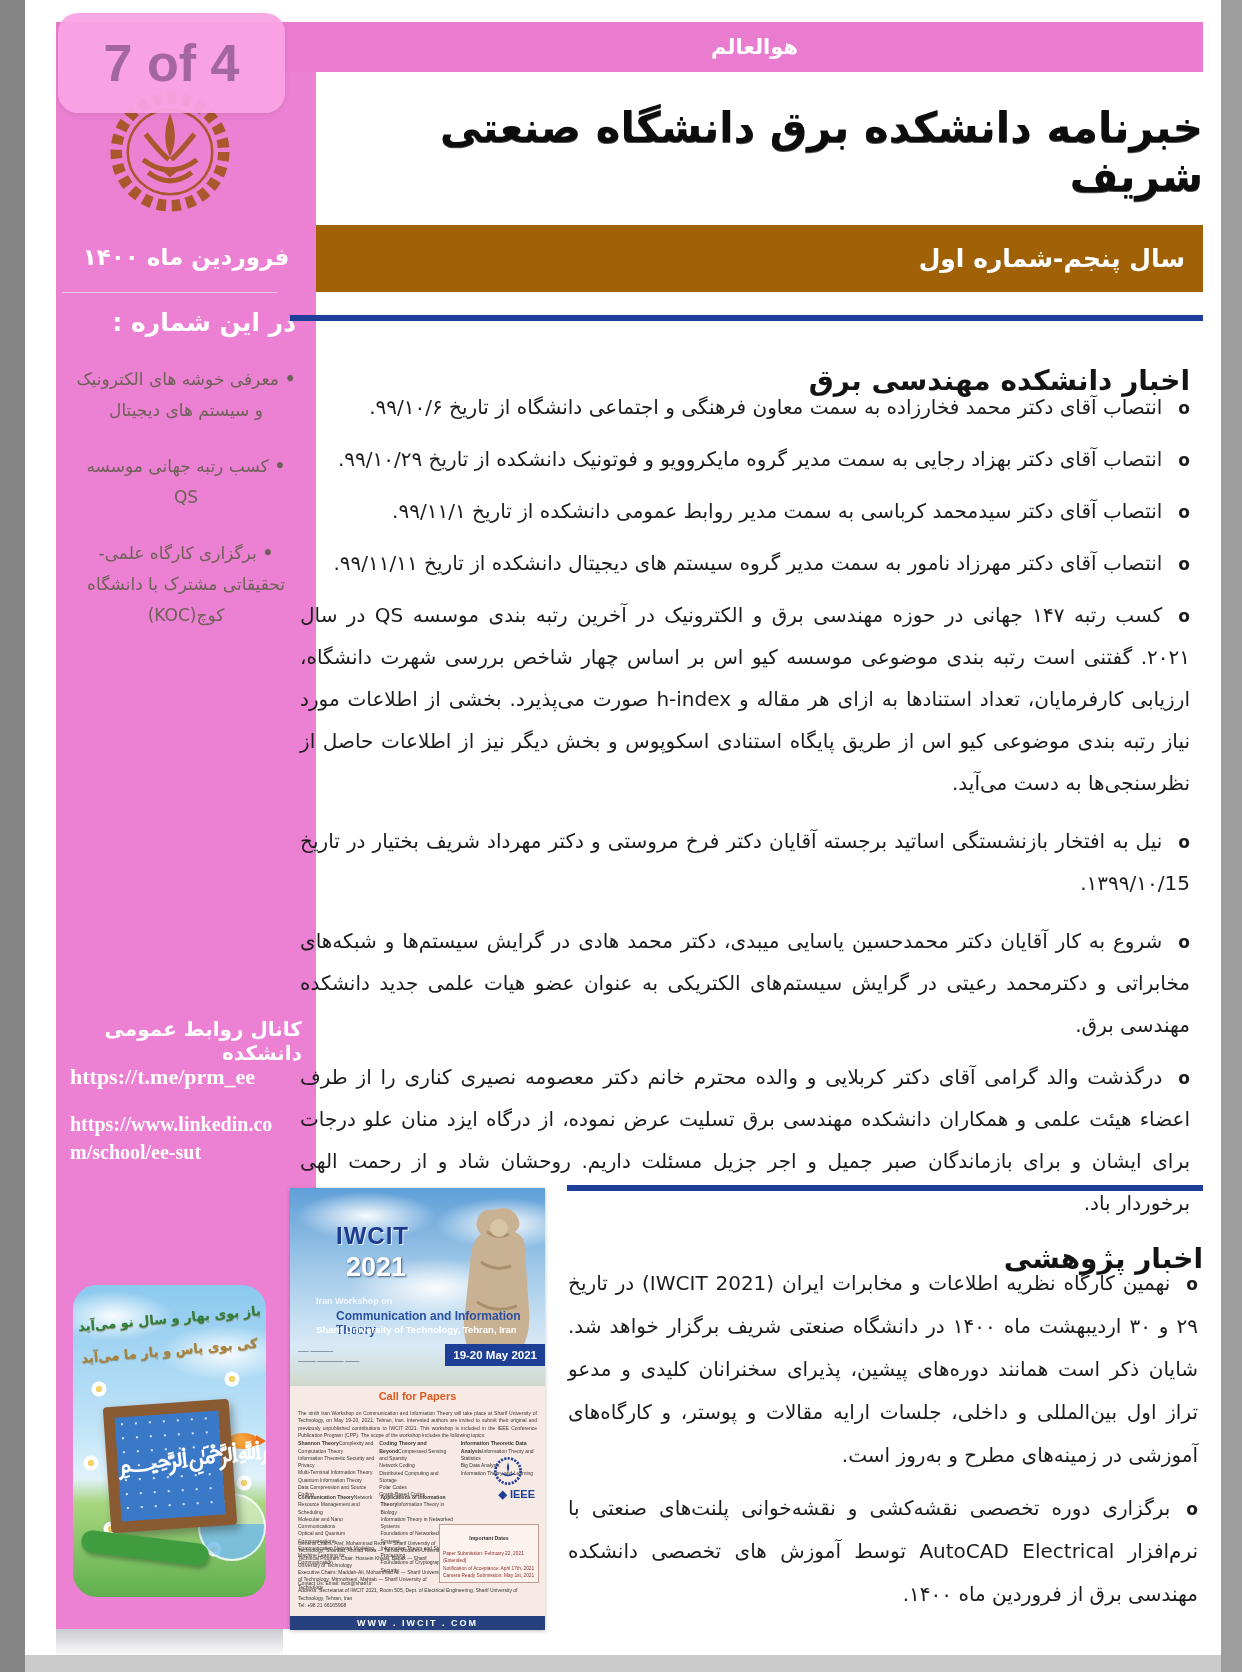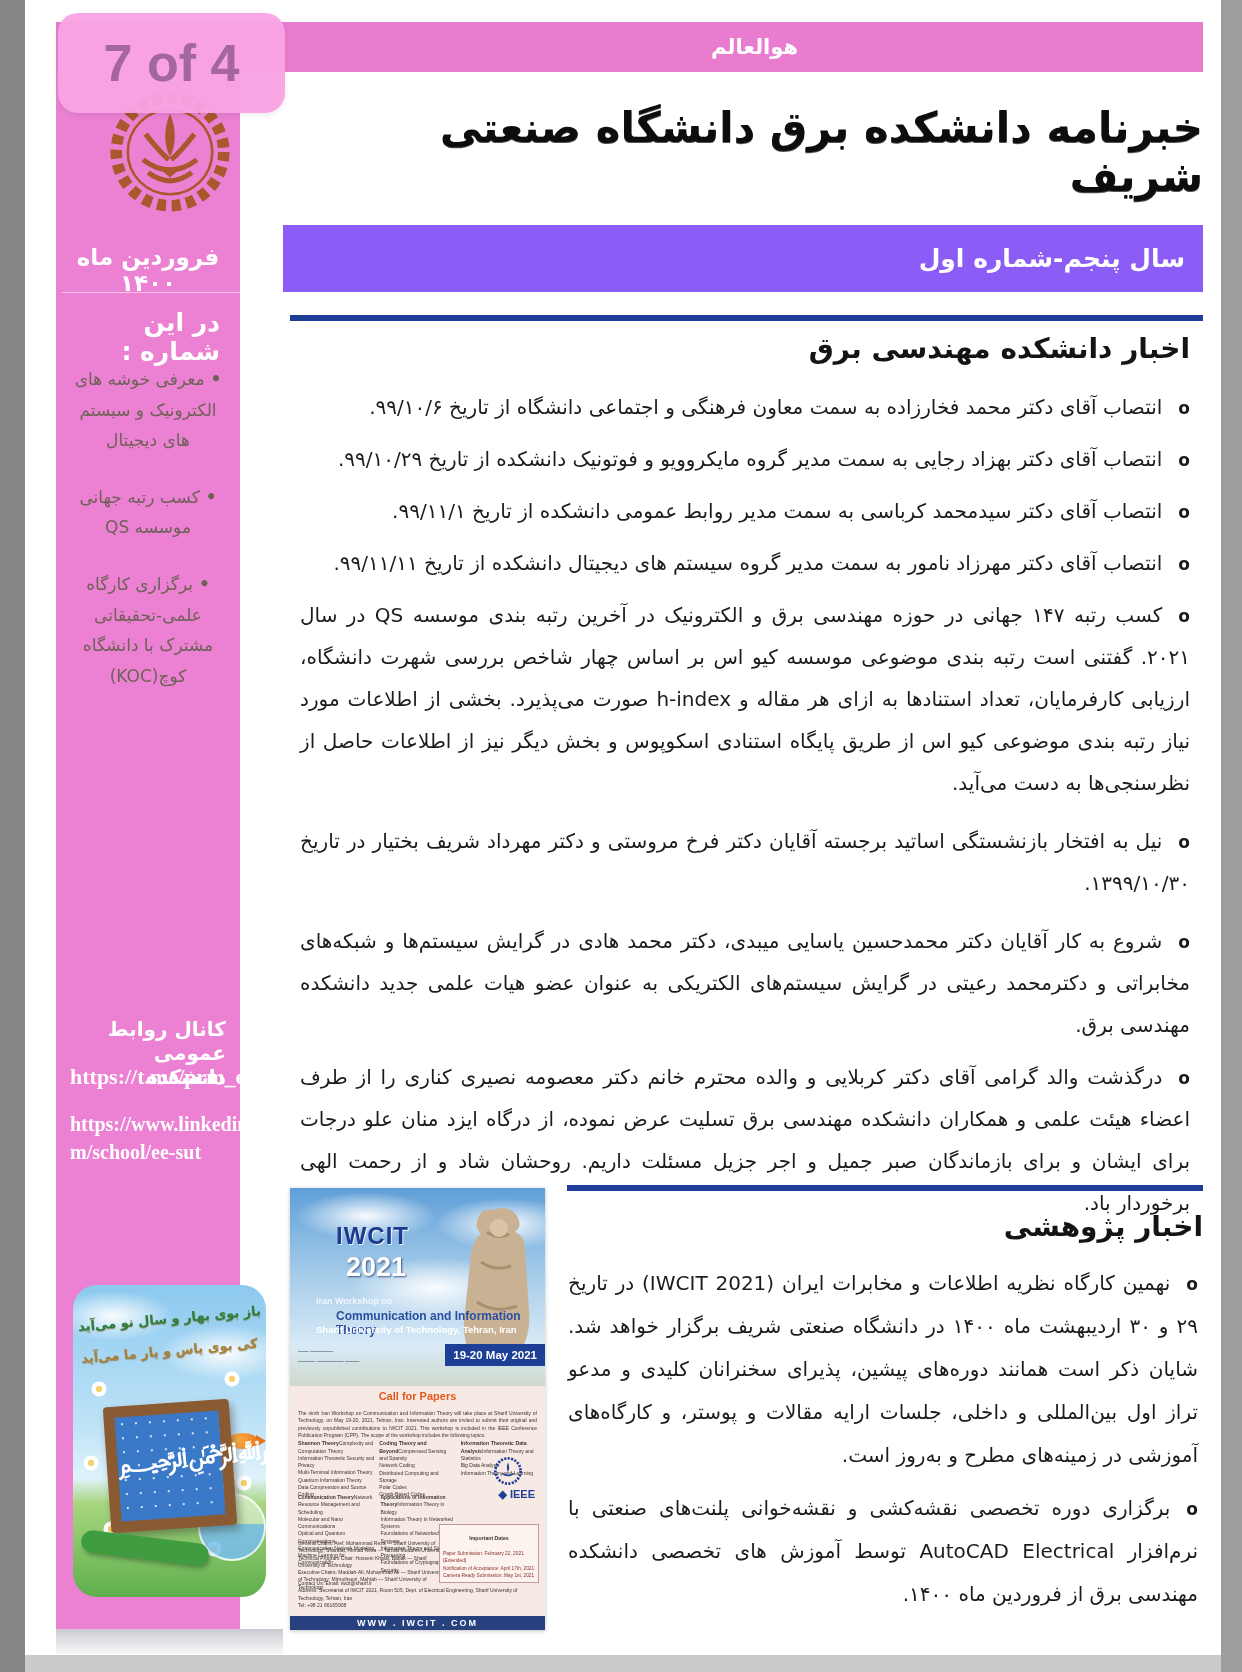"فروردین ماه ۱۴۰۰" .sidebar { width: 184px -> 260px }
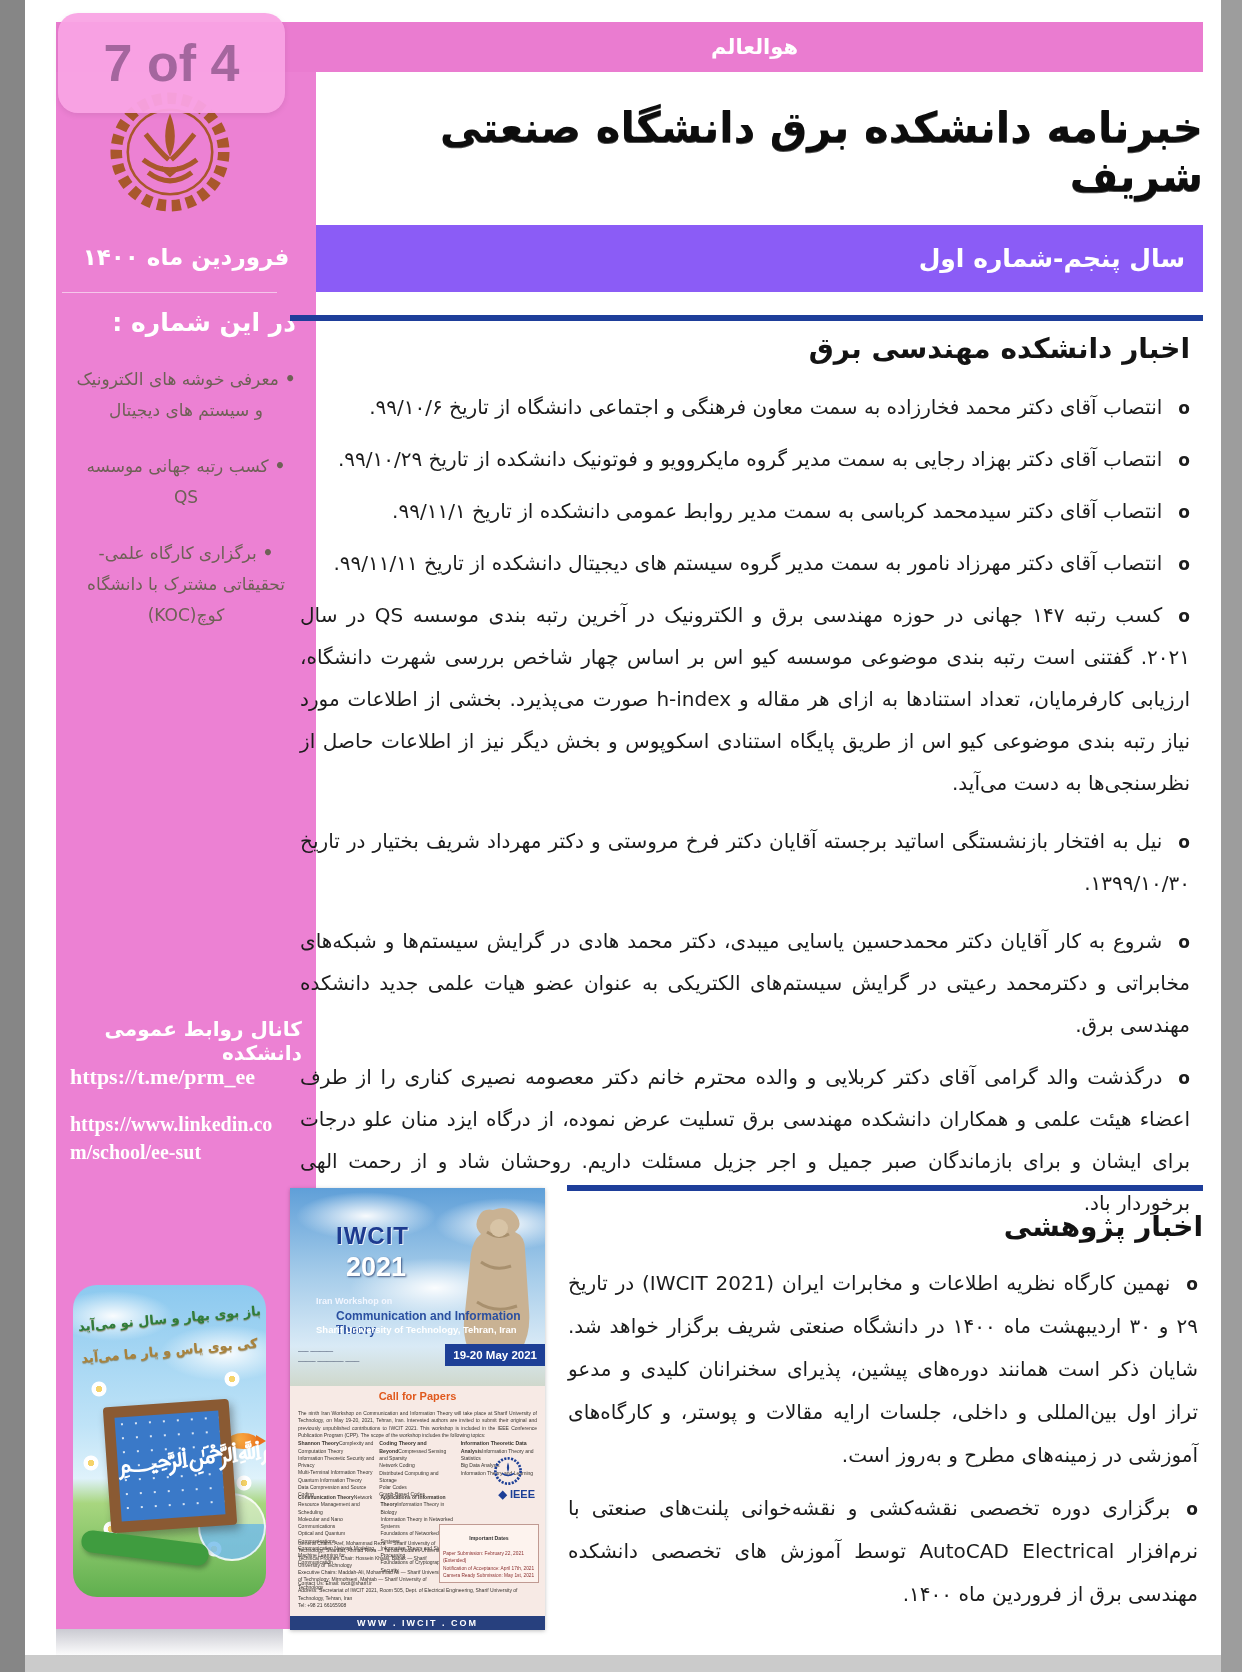"سال پنجم-شماره اول" .issuebar { background: #8b5cf6 -> #a16207 }
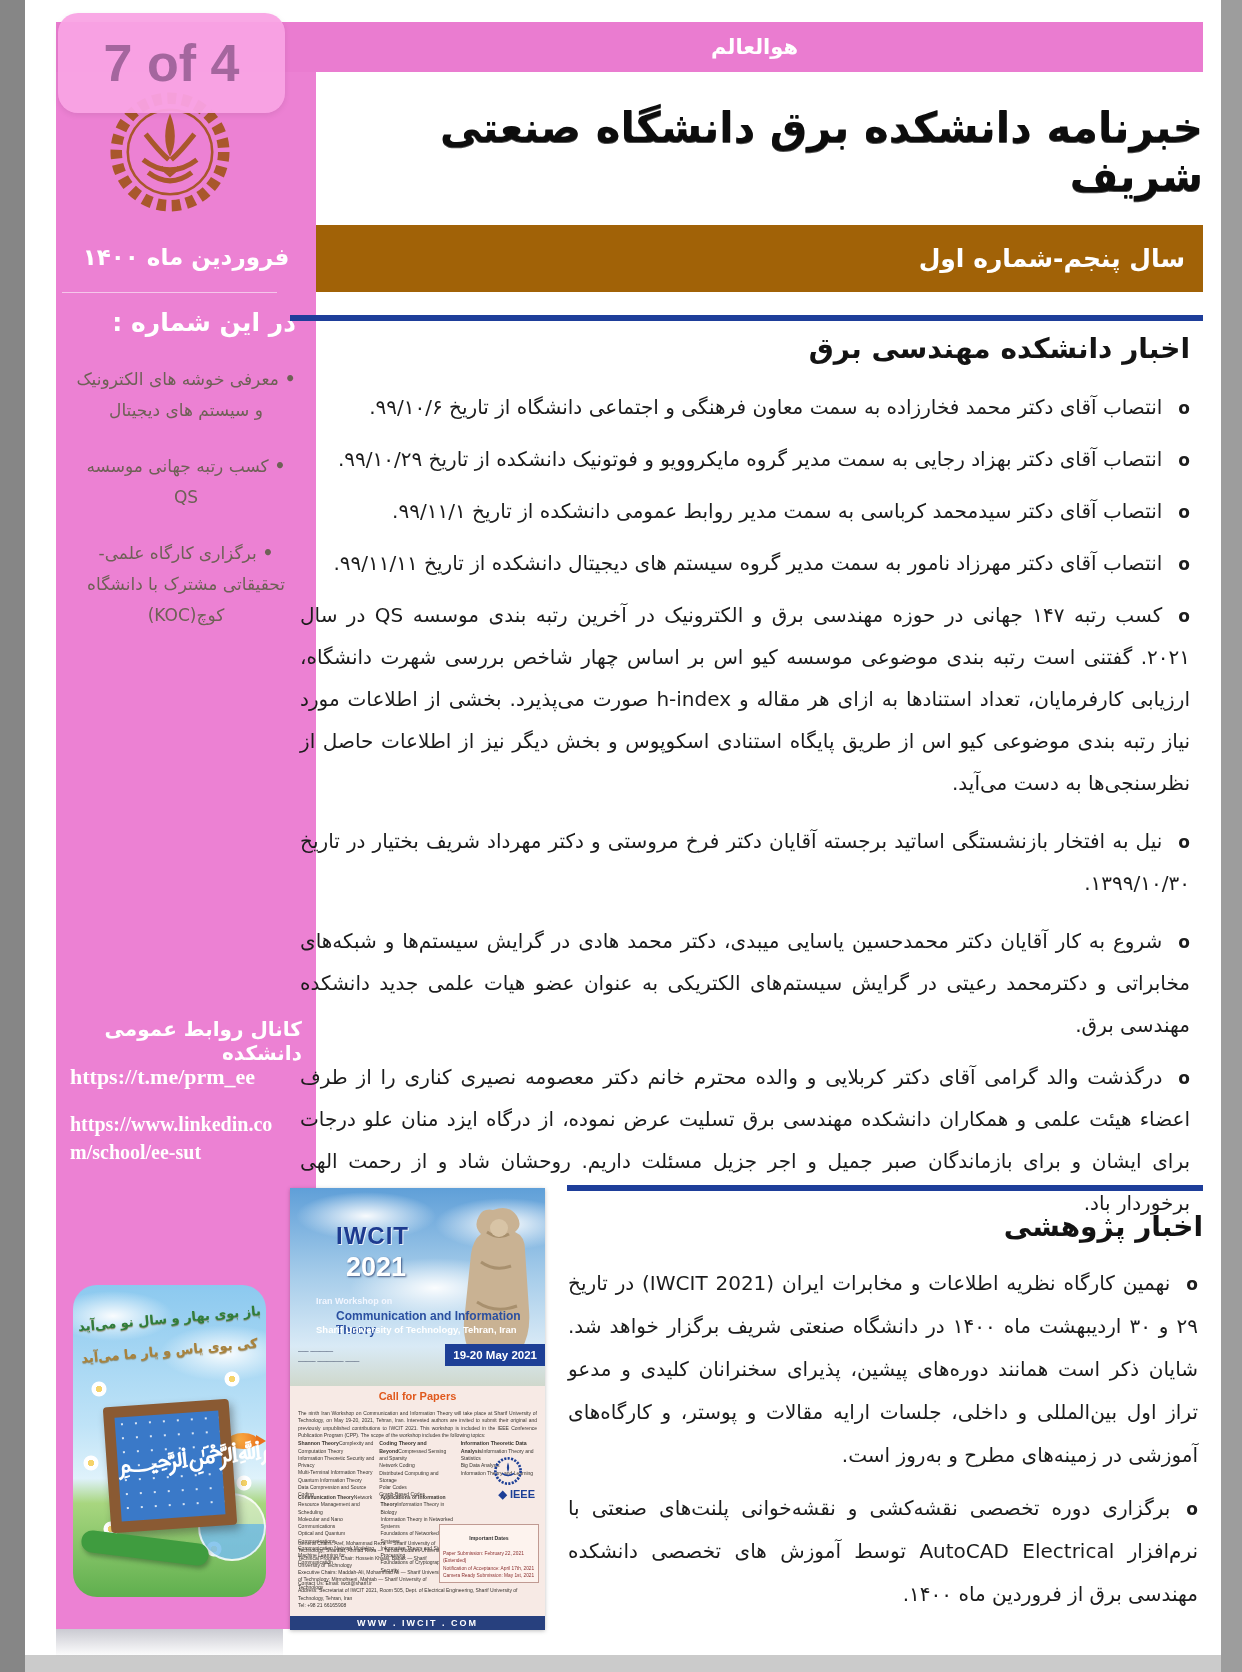"اخبار دانشکده مهندسی برق" .sec-head { margin-top: none -> 32px }
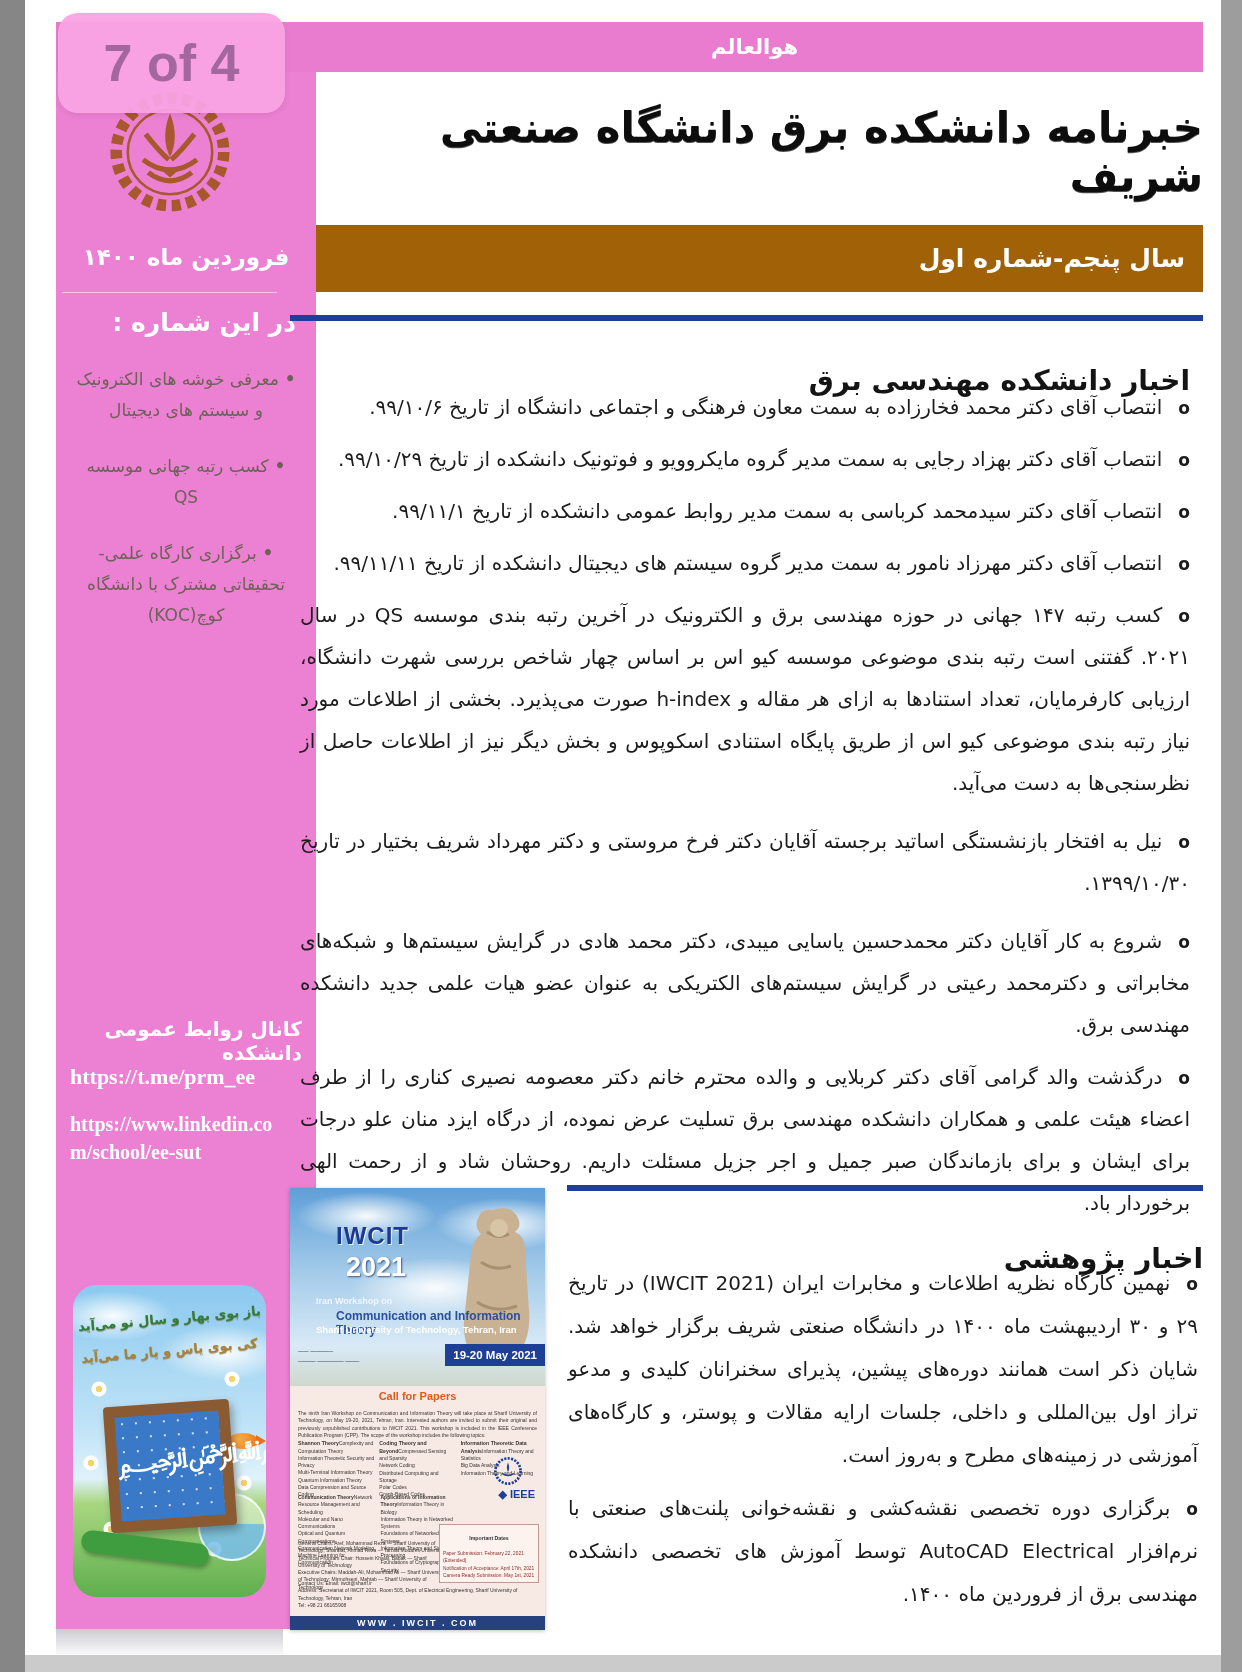"نیل به افتخار بازنشستگی اساتید" p { text: ۱۳۹۹/۱۰/۳۰ -> ۱۳۹۹/۱۰/15 }
